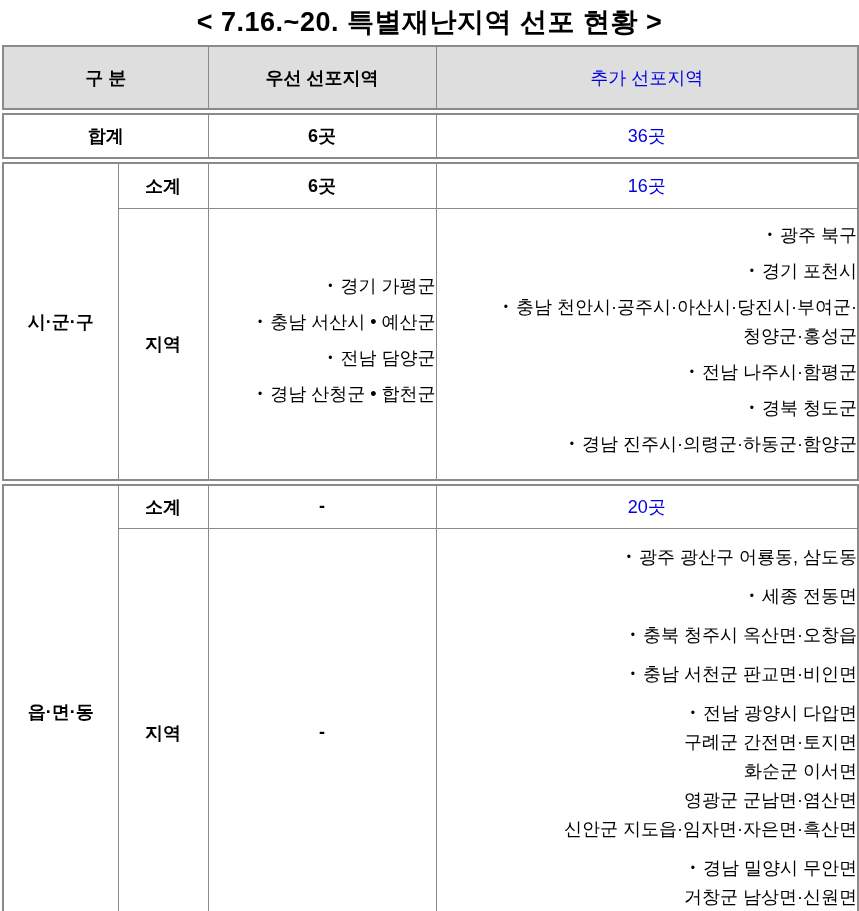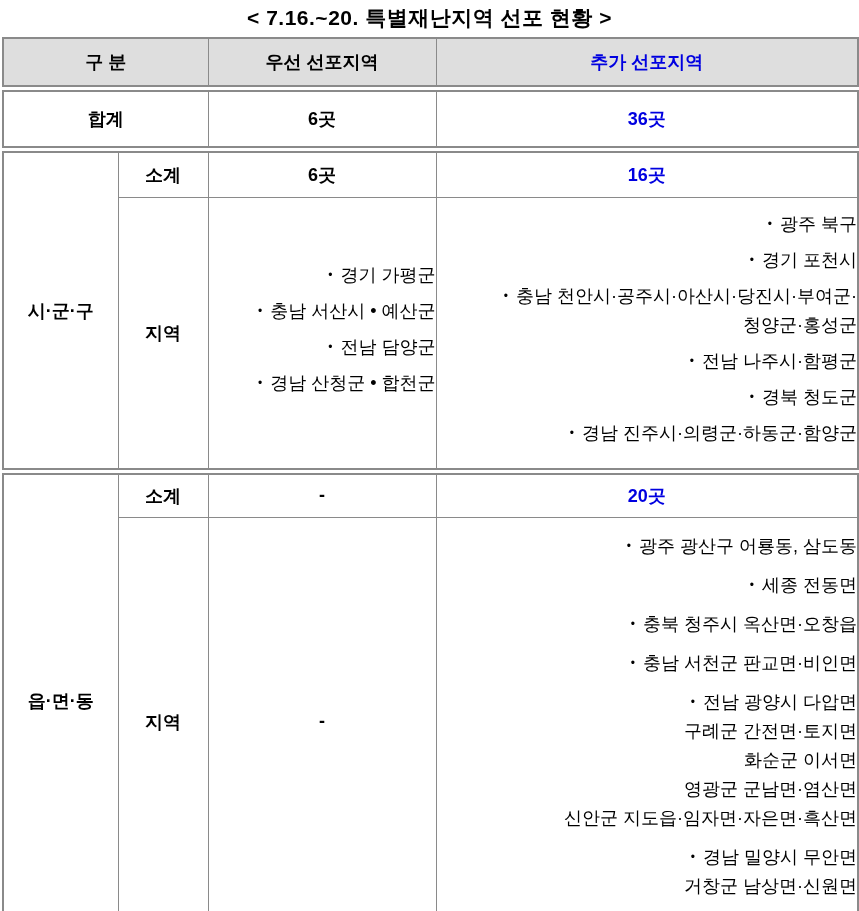"< 7.16.~20. 특별재난지역 선포 현황" .title { font-size: 21px -> 27px }
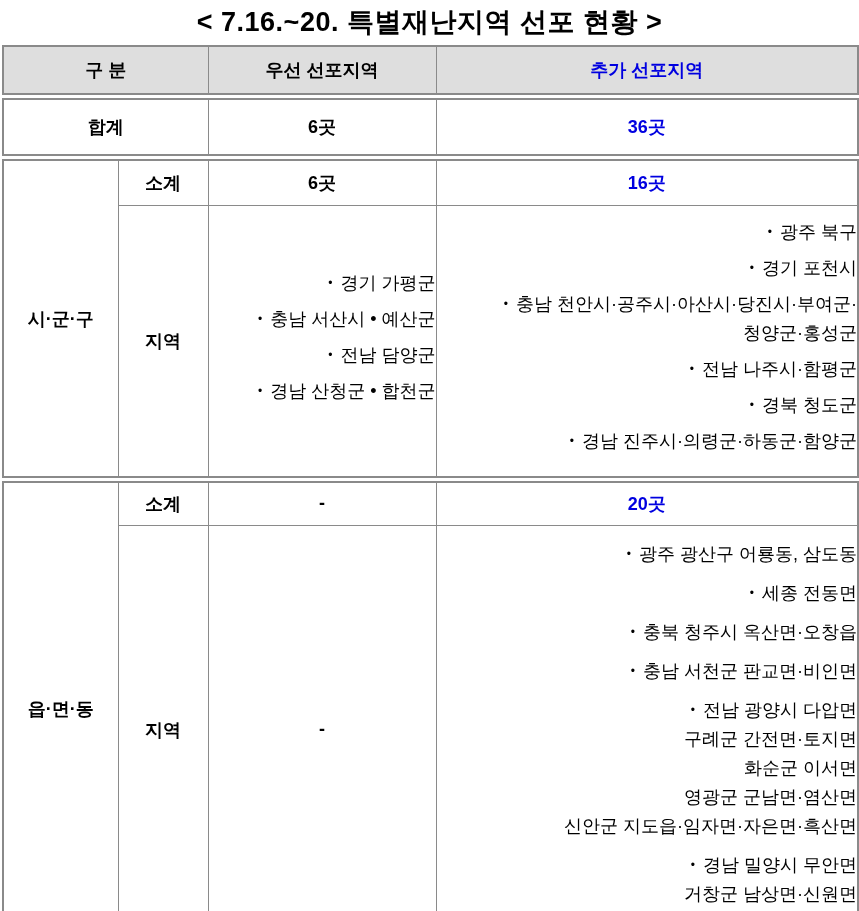"구 분" tr { height: 48px -> 63px }
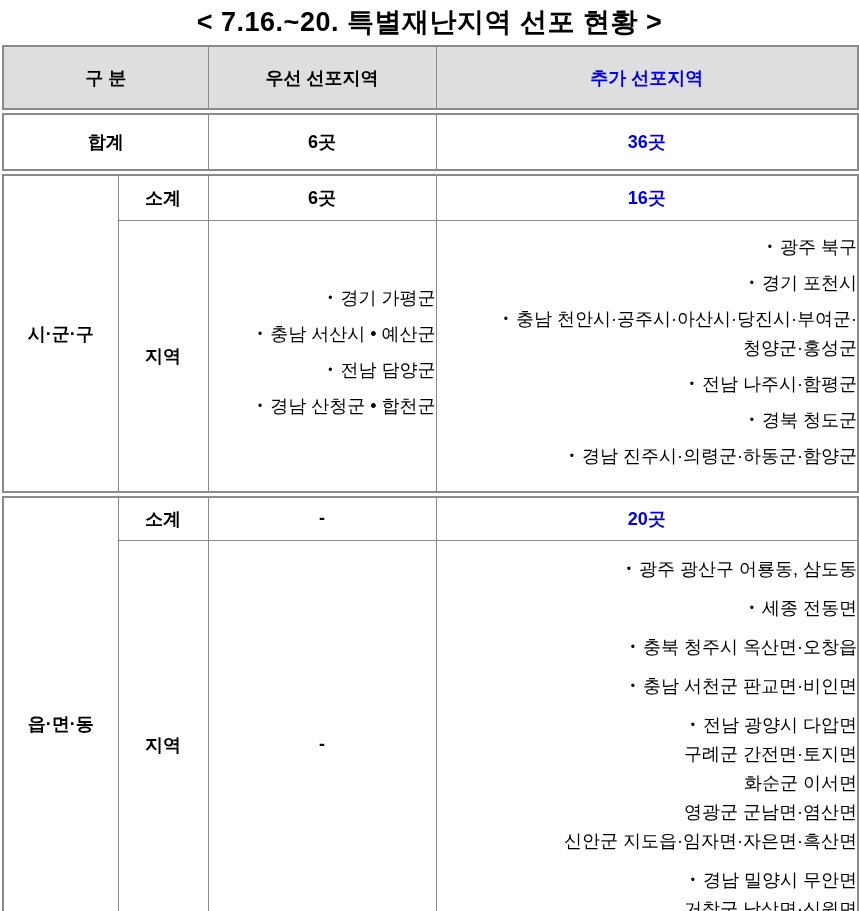"추가 선포지역" td.blue-text { font-weight: bold -> normal }
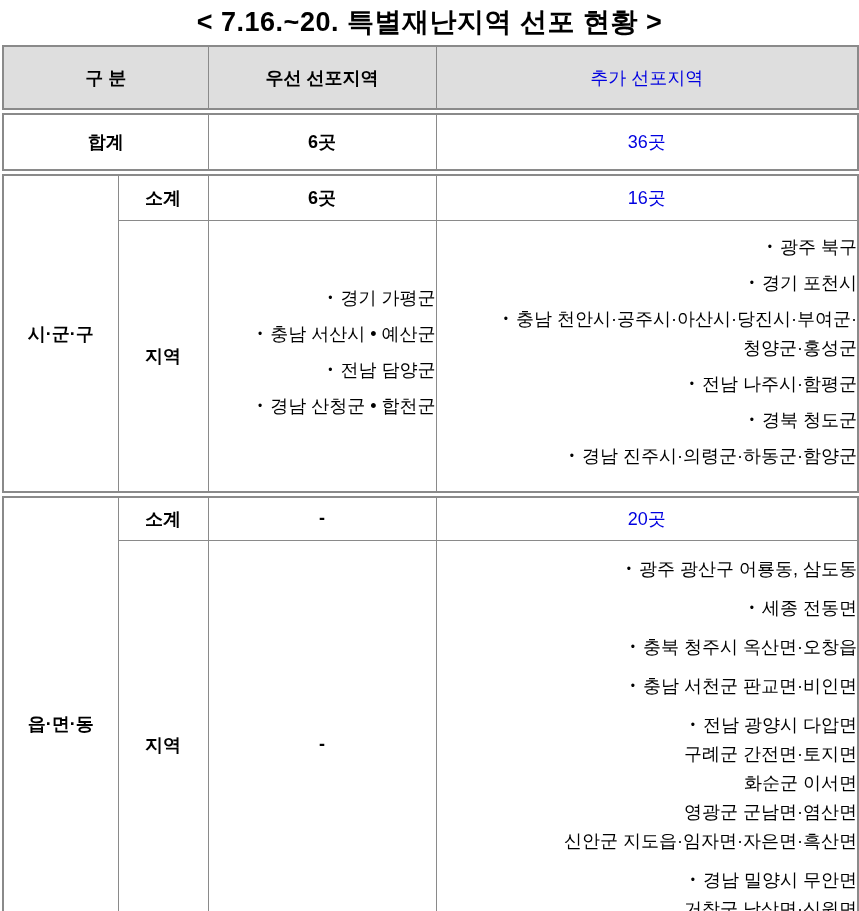"합계" tr { height: 56px -> 44px }
